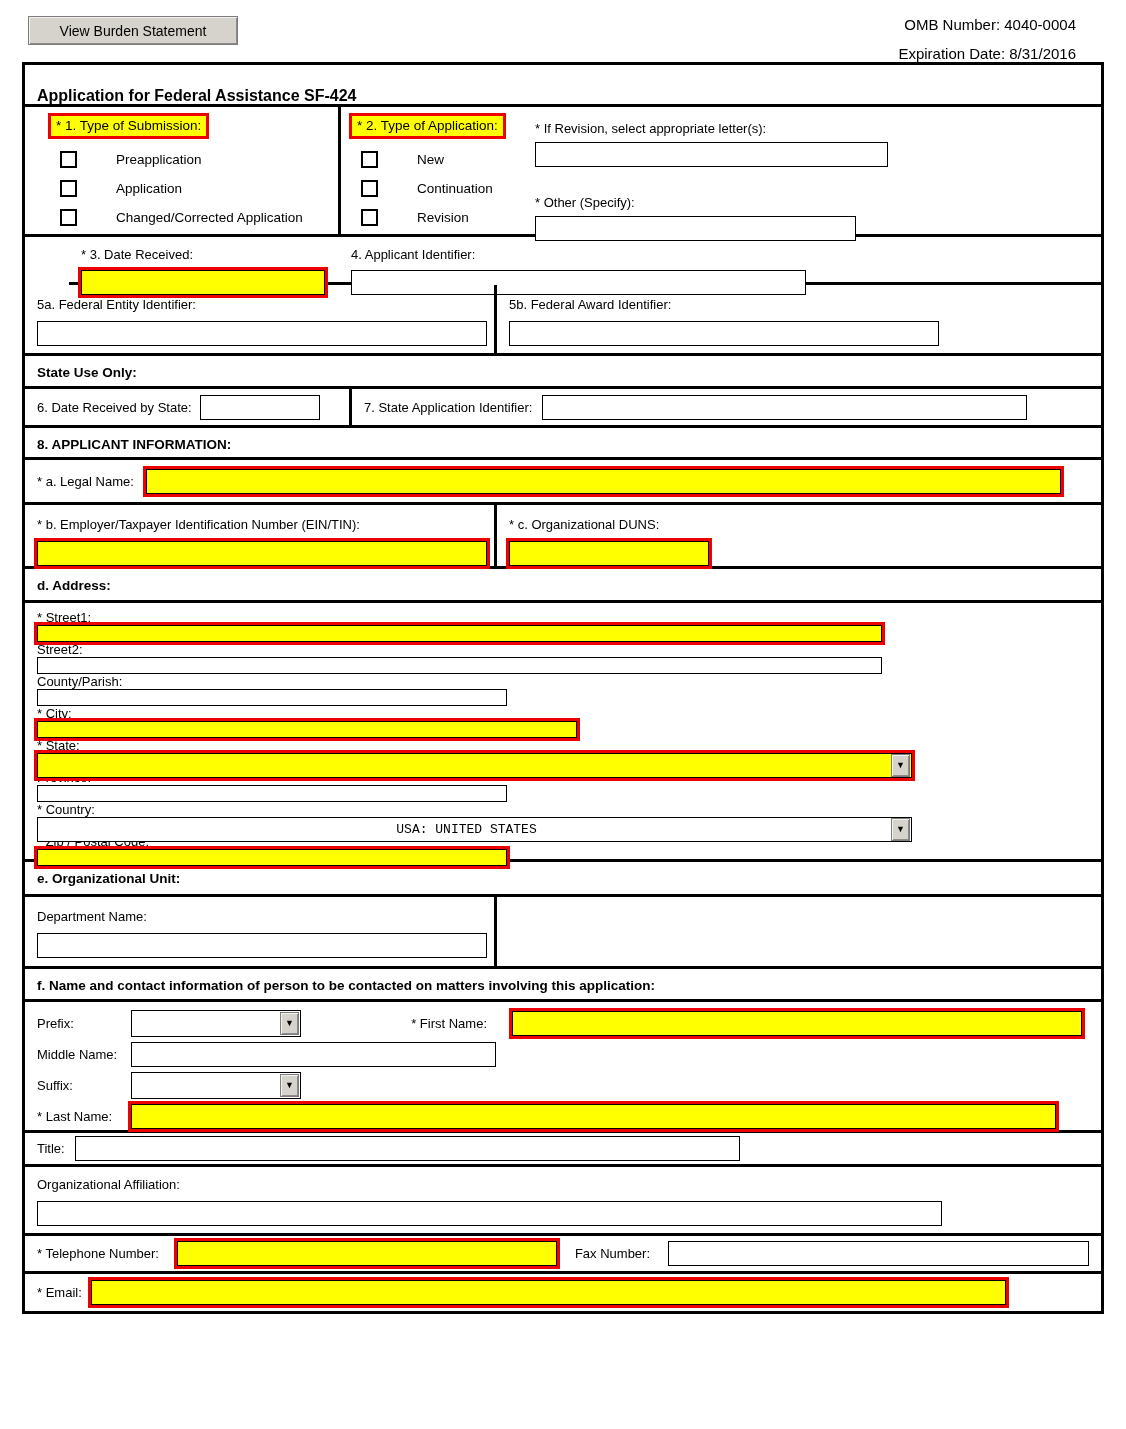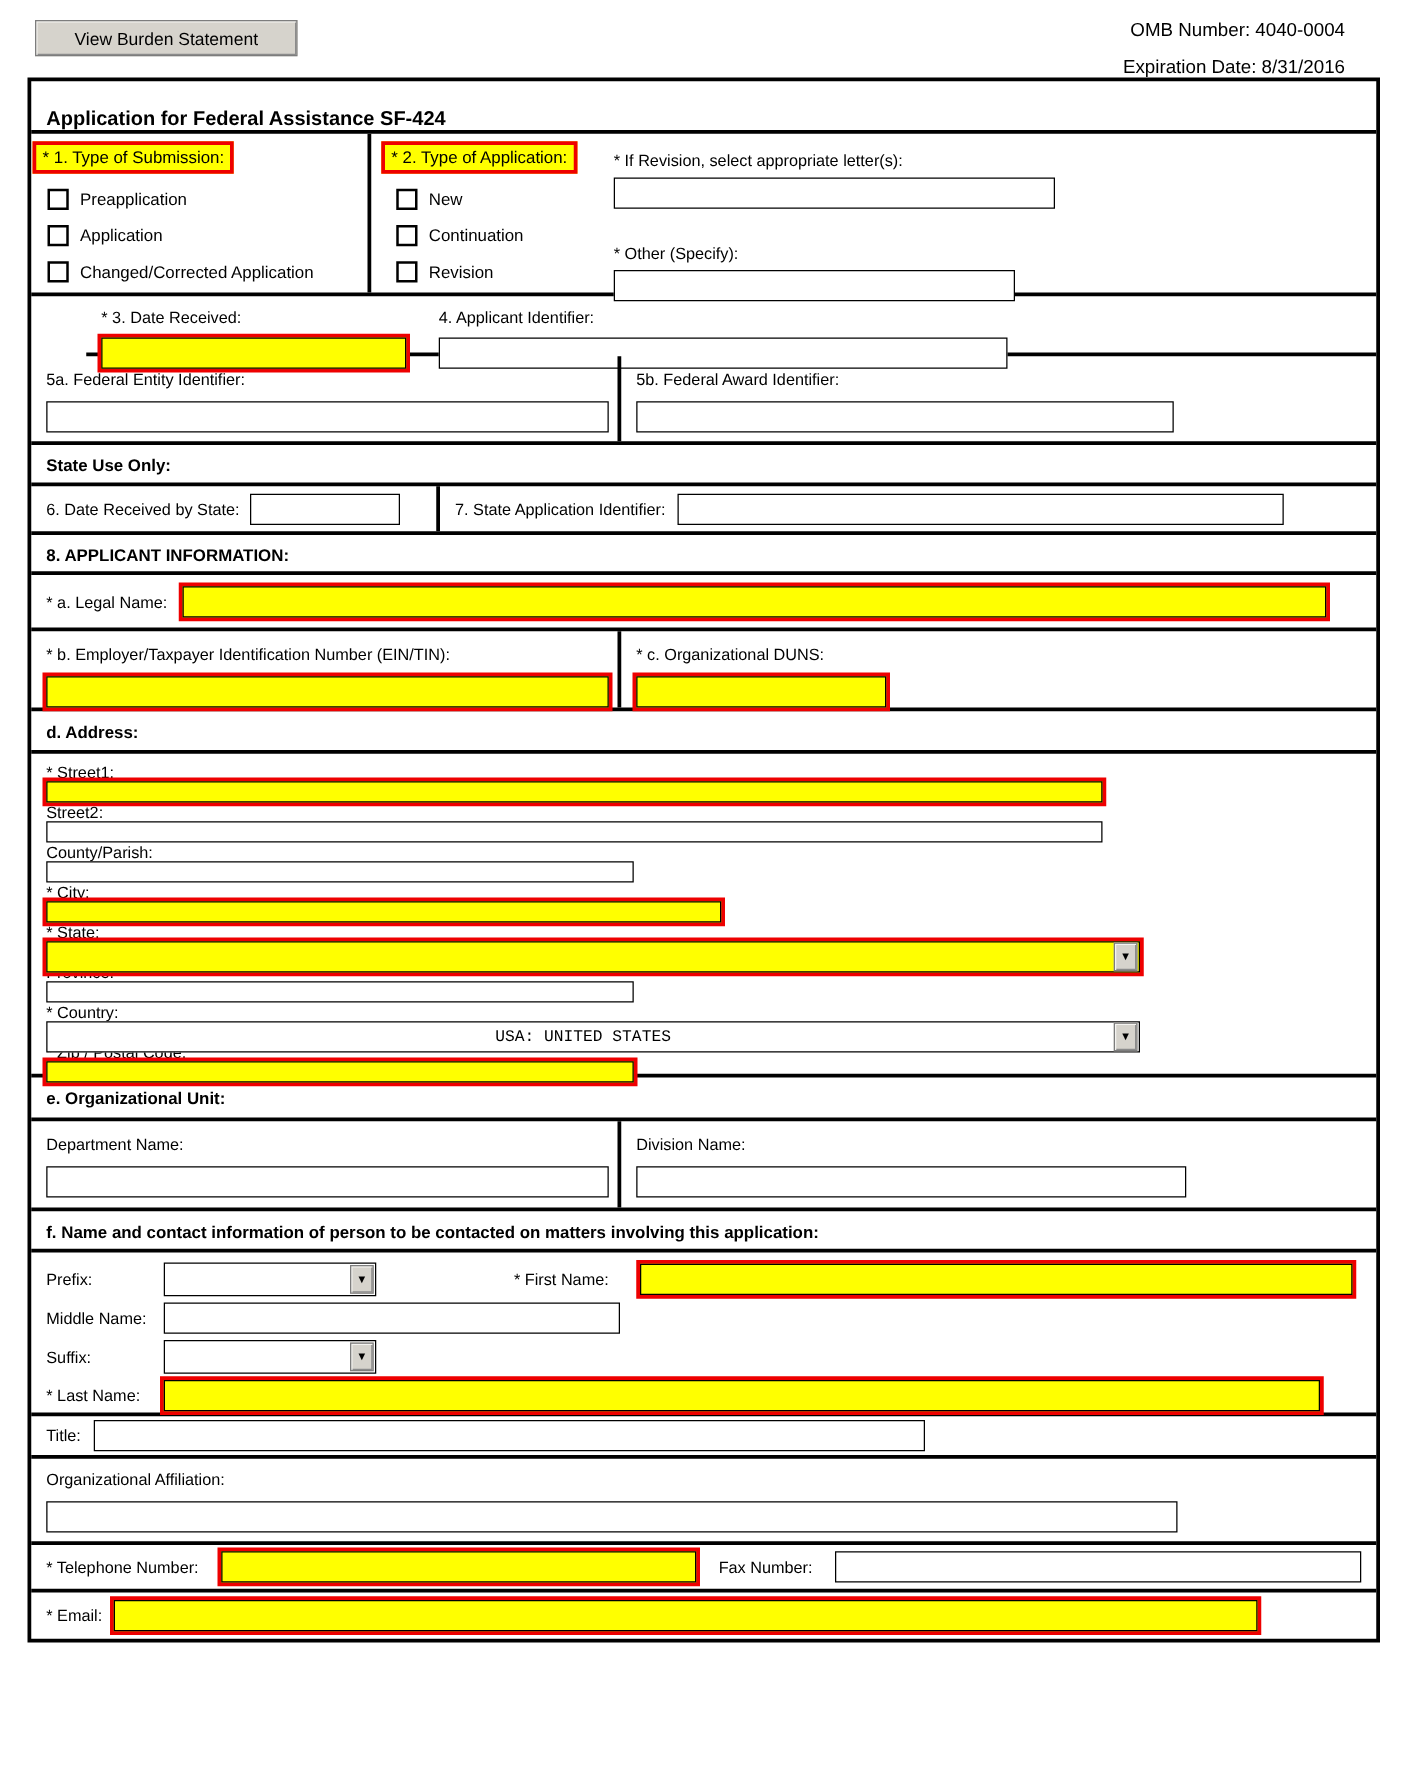"* 1. Type of Submission:" .colB1 { padding: 6px 0 0 1px -> 6px 0 0 23px; width: 272px -> 316px }
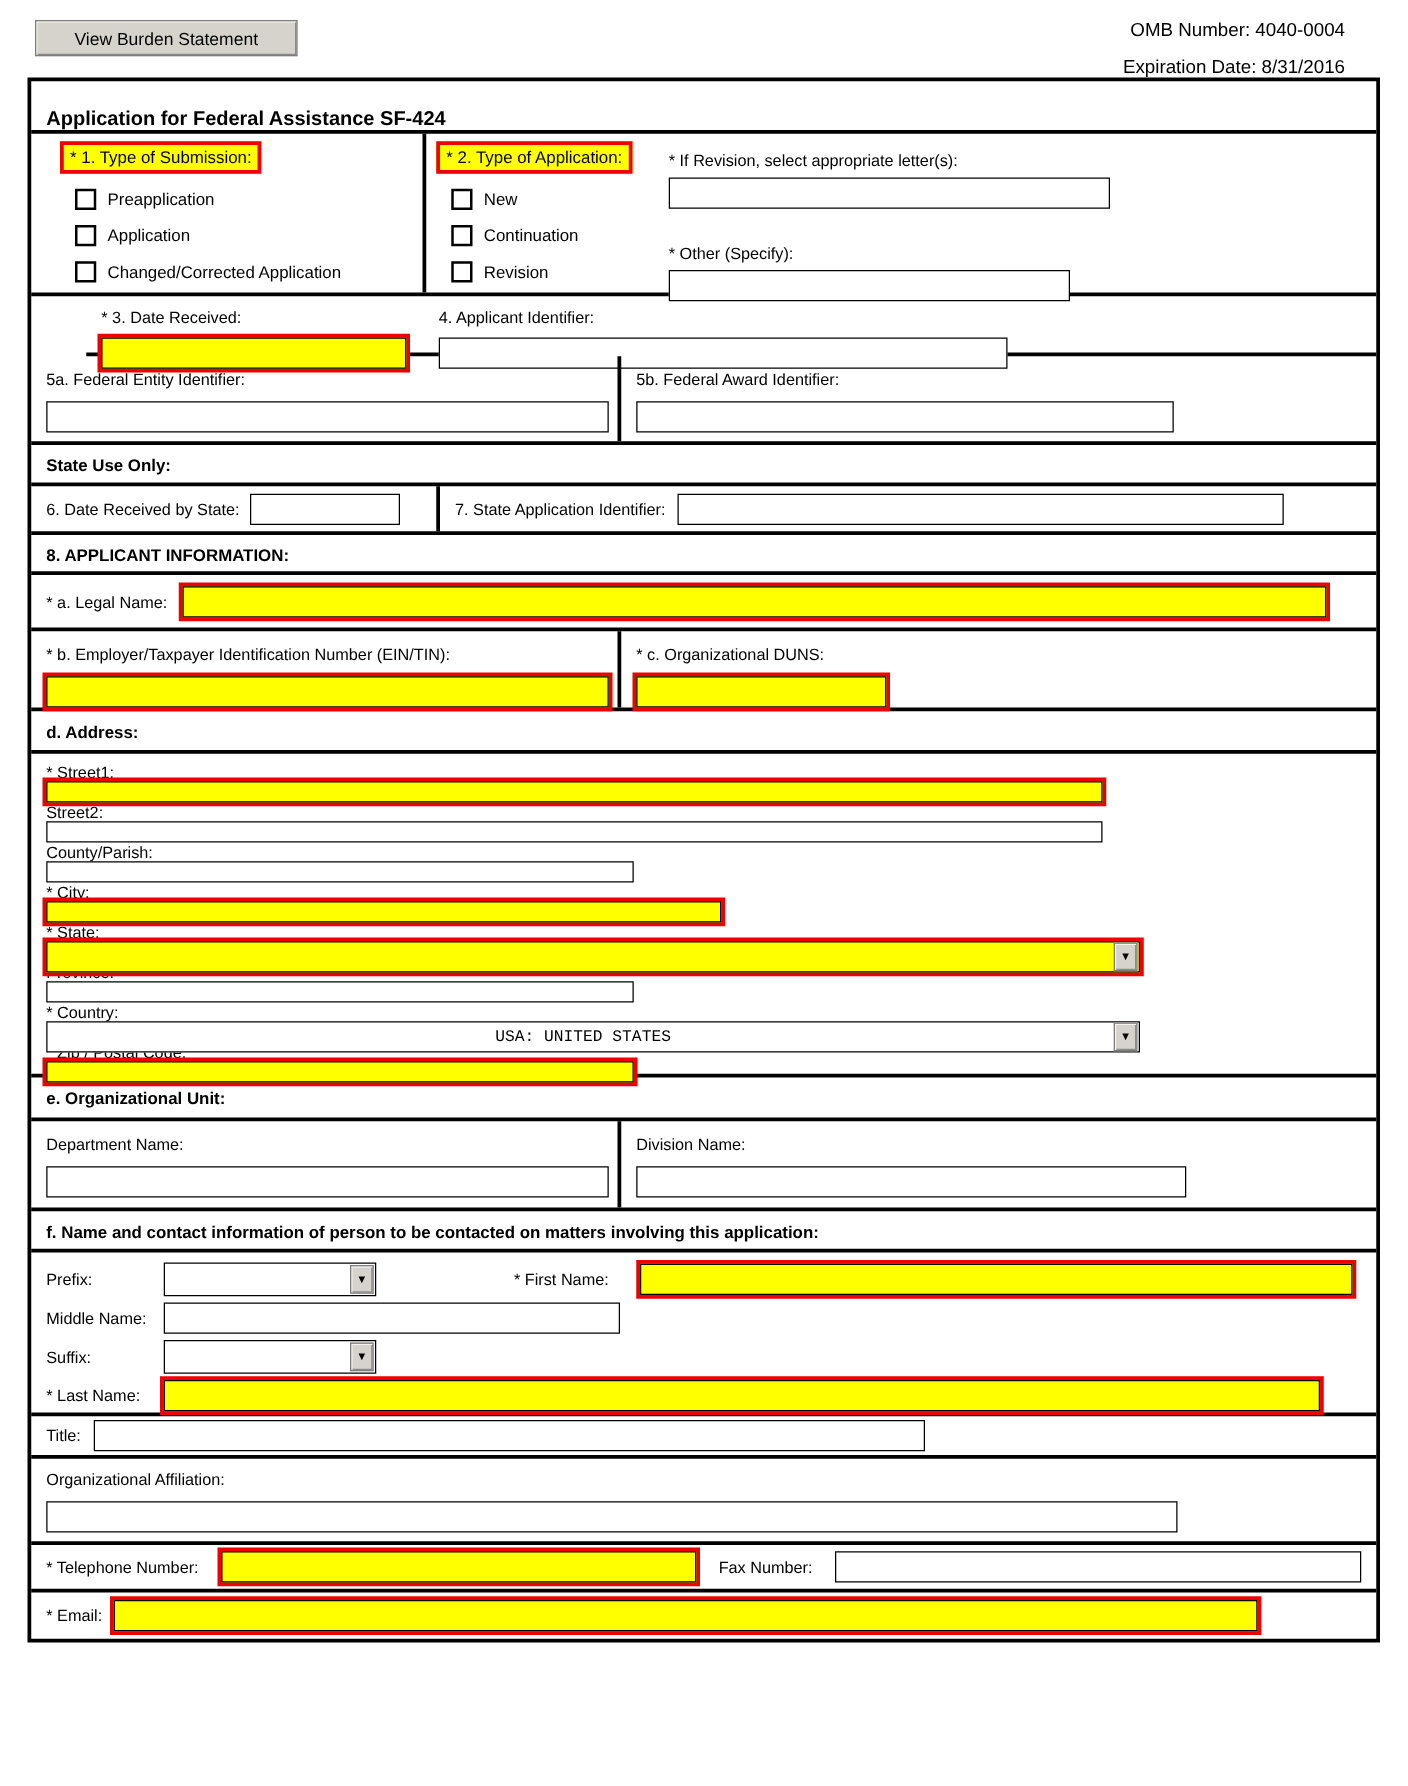"Preapplication" .cbline { gap: none -> 30px }
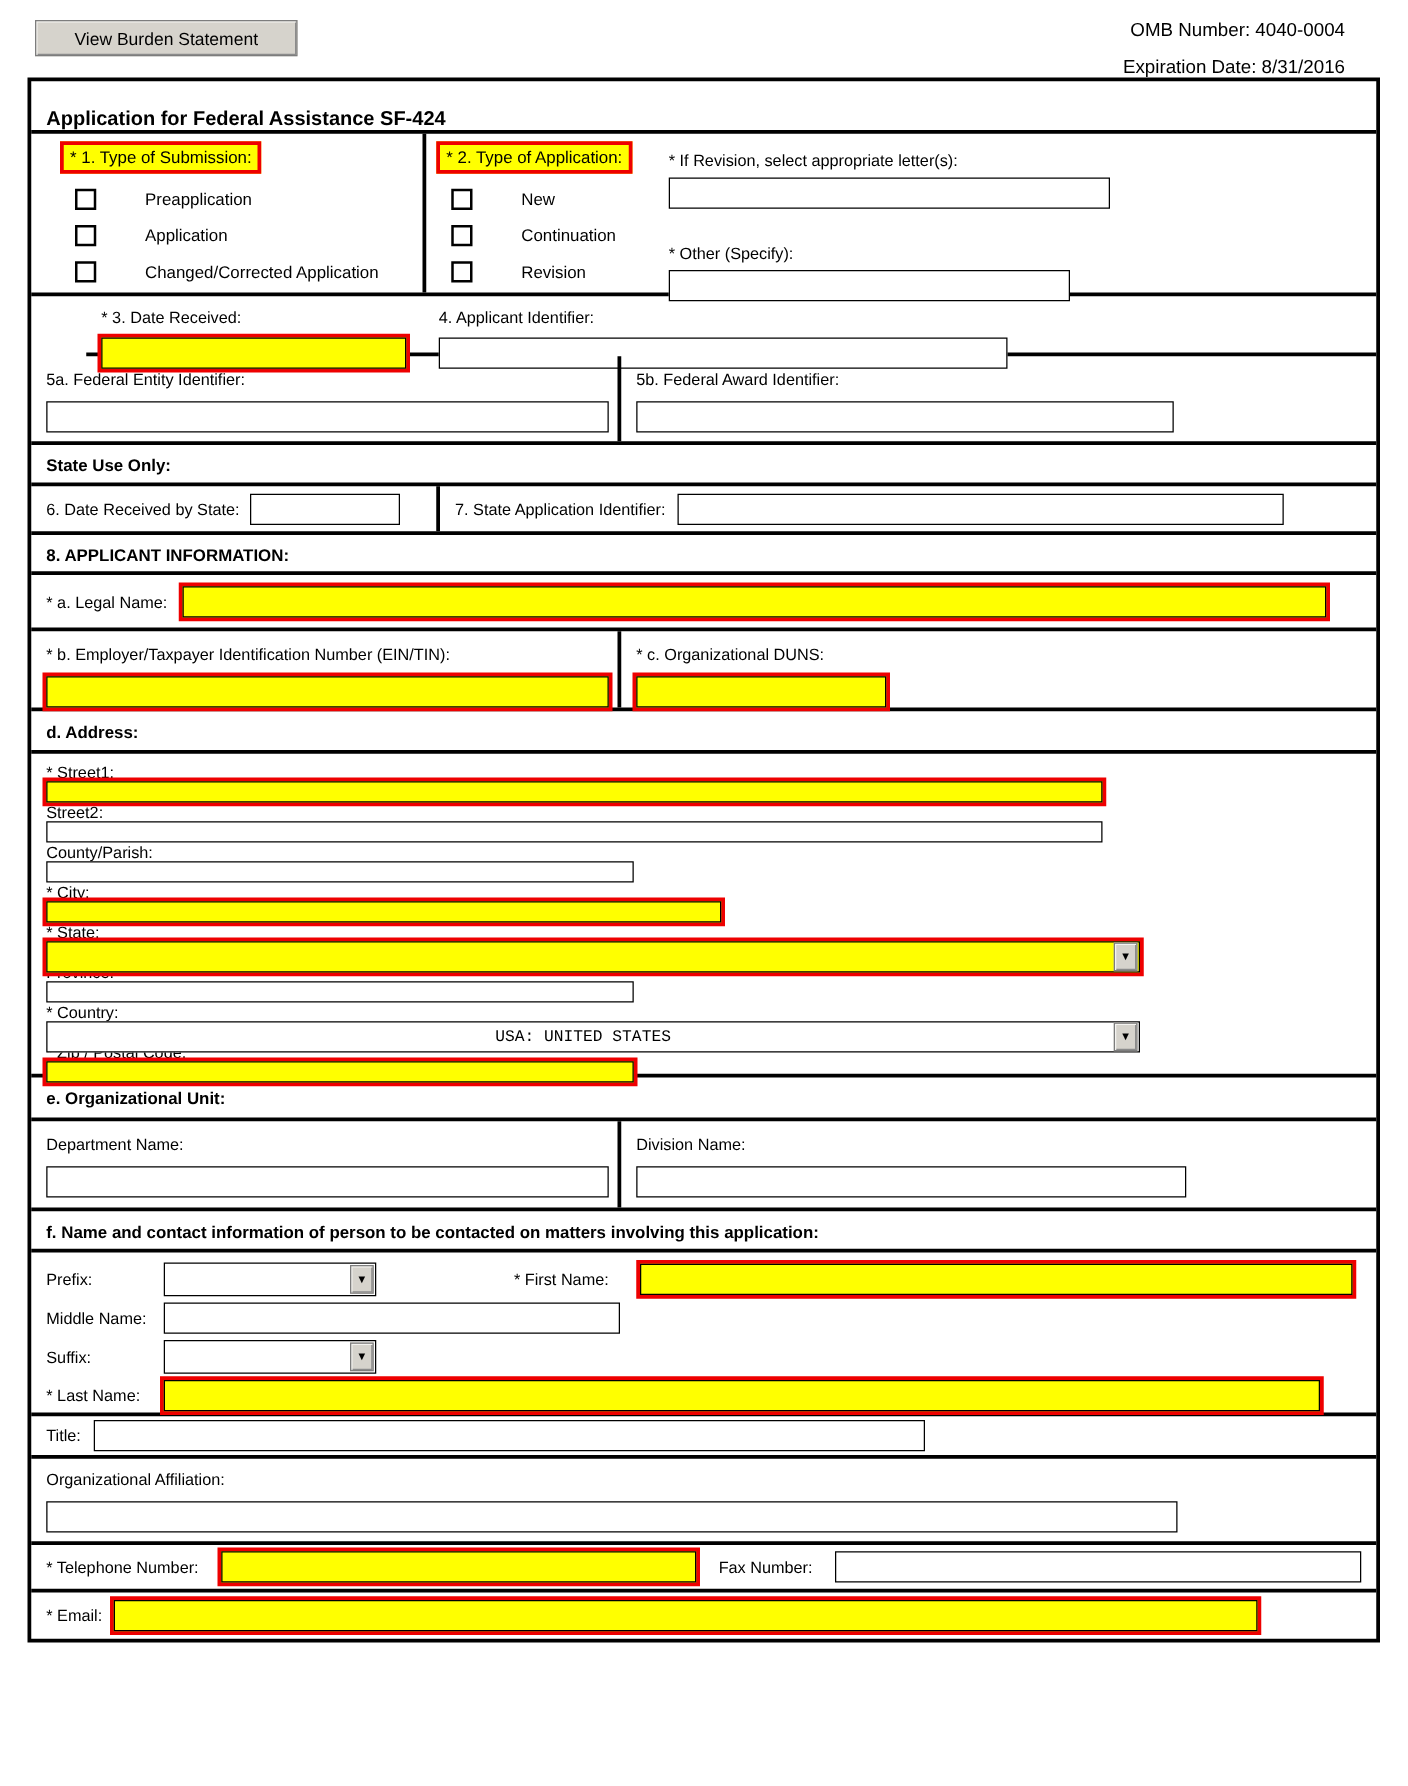"Division Name:" div.cellR { html: <div> <span>Division Name:</span> <input> </div> -> none }
